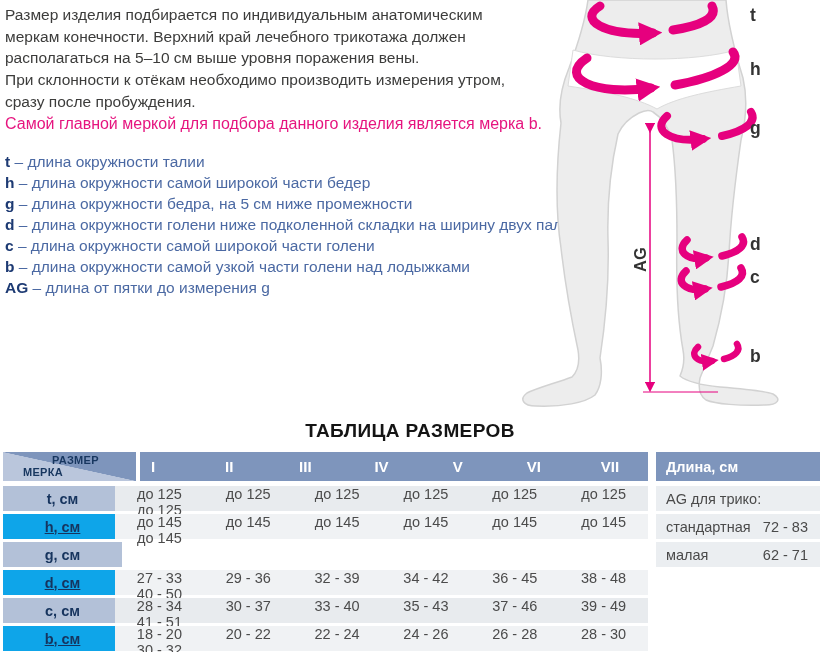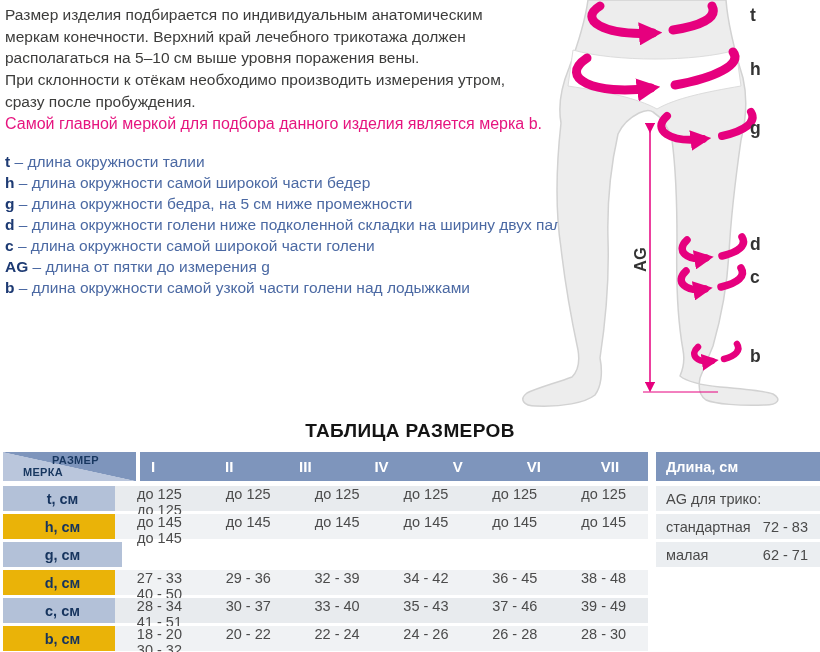"AG – длина от пятки" div.mitem { order: before "b – длина окружности самой" -> after "b – длина окружности самой" }
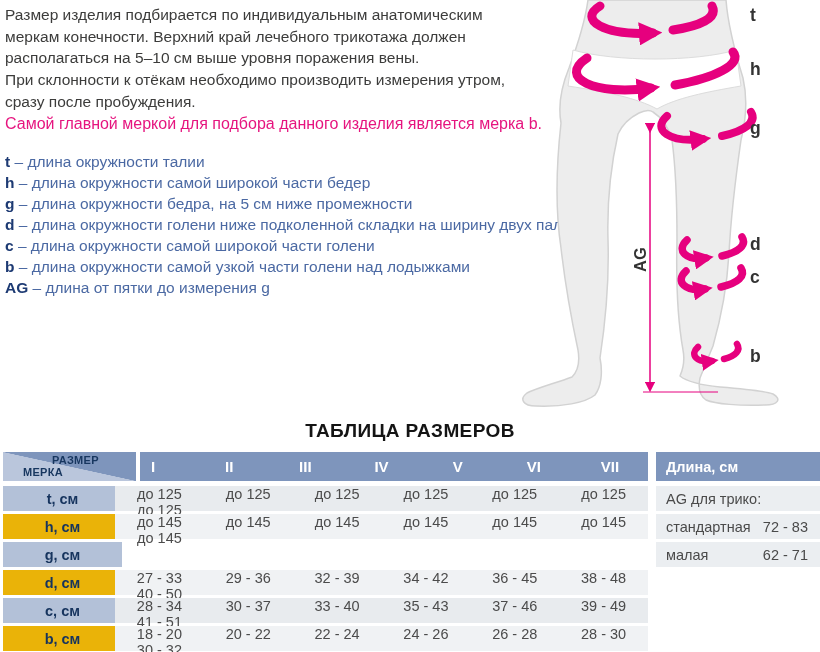"h, см" .trow.even .tlabel { background: #eab308 -> #0ea5e9; text-decoration: none -> underline }
